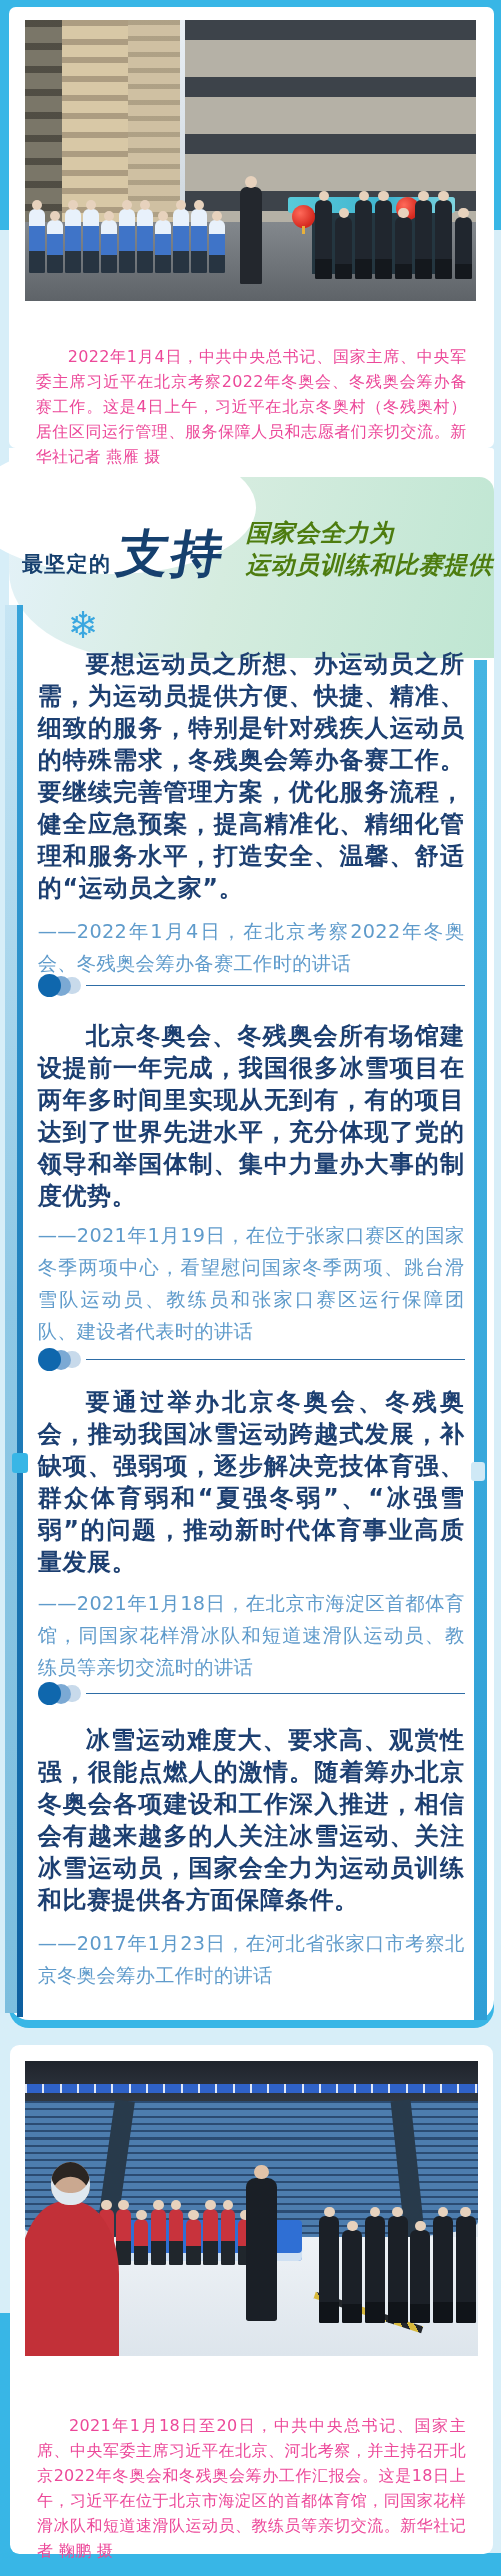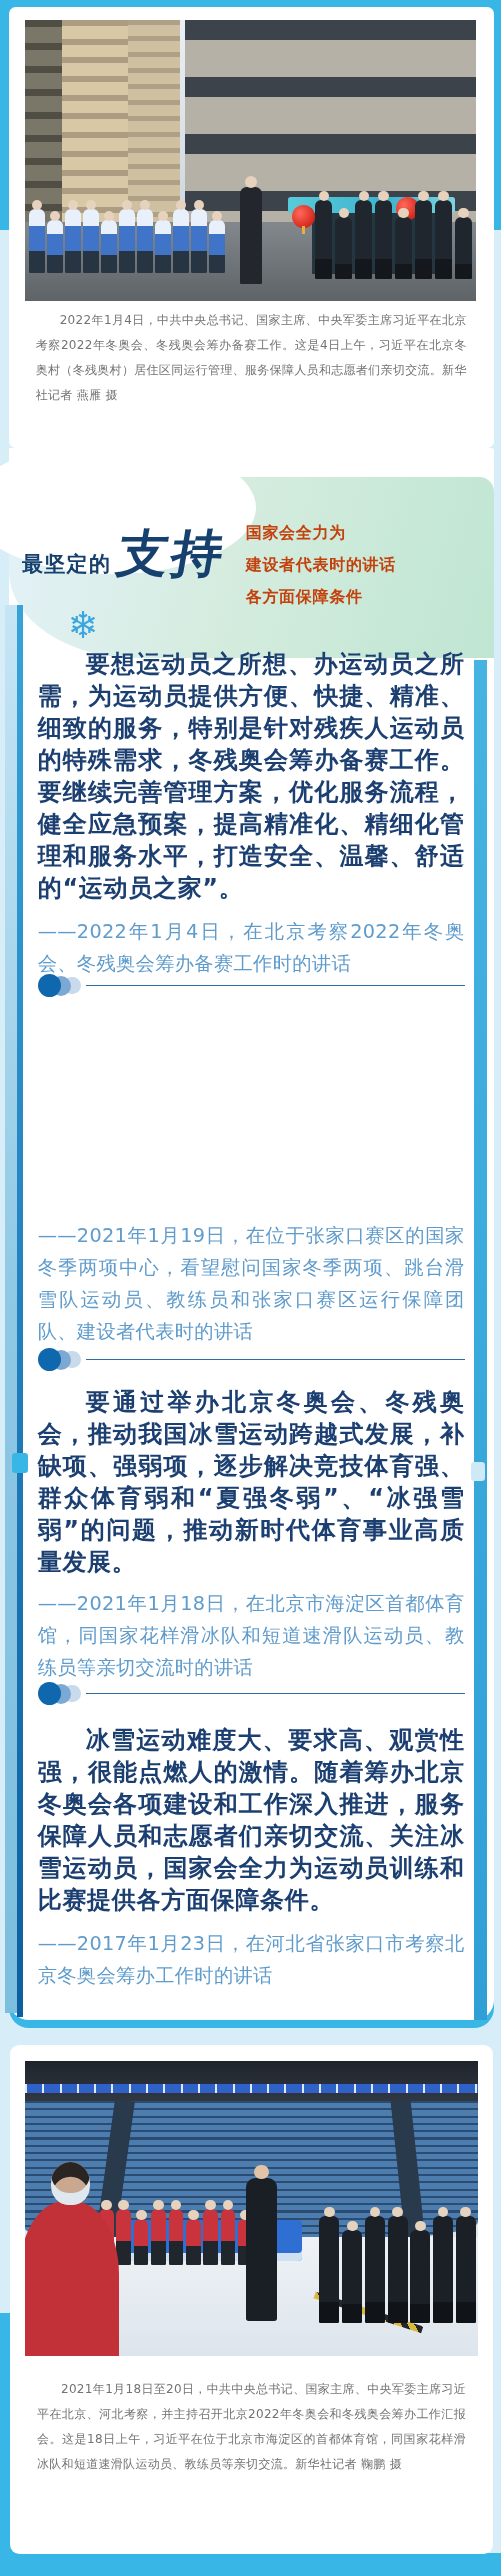"2022年1月4日，中共中央总书记、国家主席、中央军委主席习近平在北京考察202" .caption { color: #737373 -> #ec4899; font-size: 12px -> 16px; margin-top: none -> 36px }
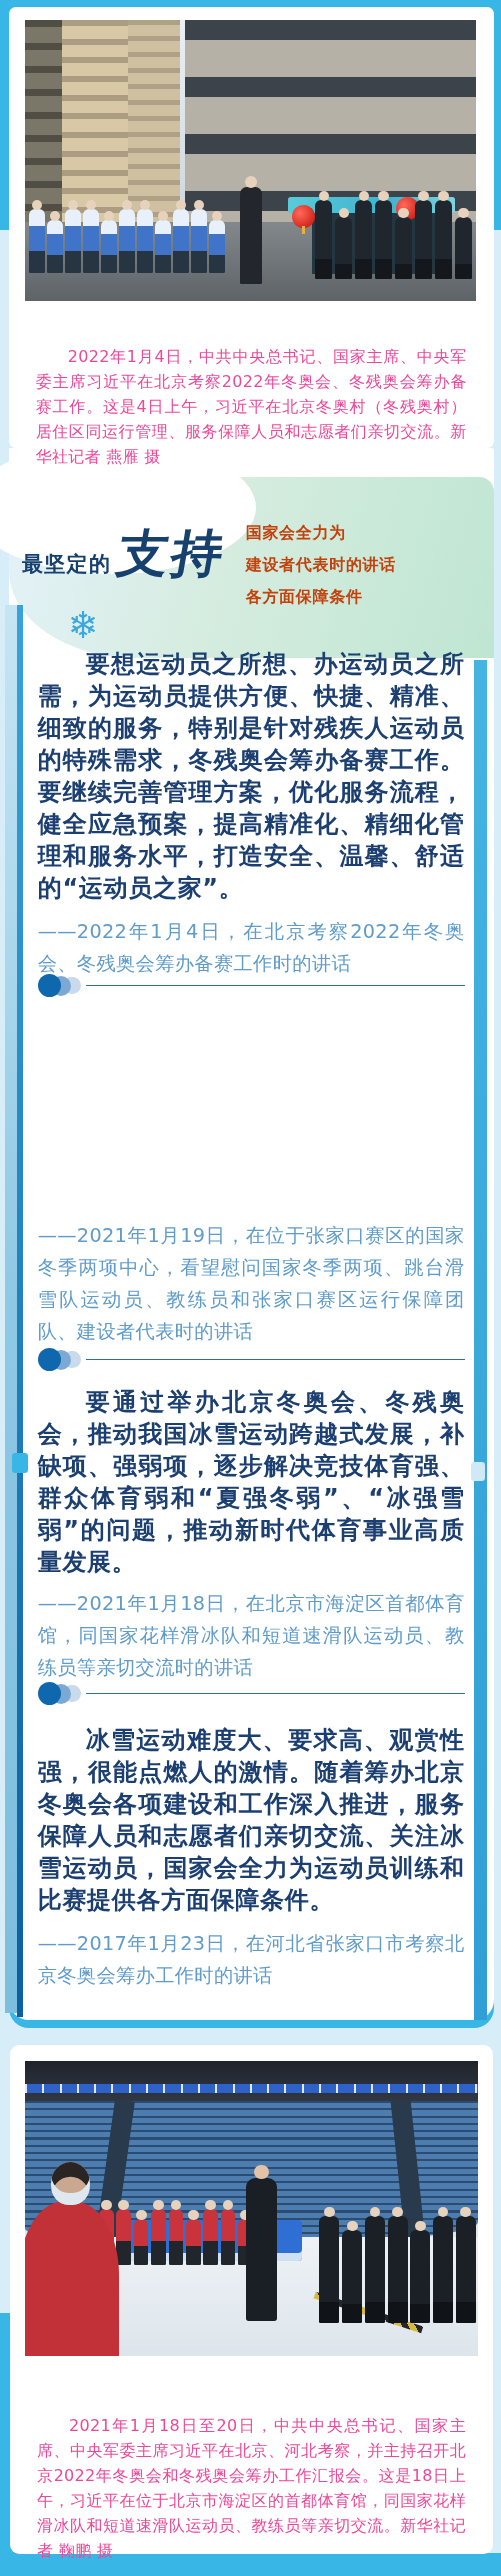"国家会全力为" .headline { color: #c2410c -> #4d7c0f; font-size: 16px -> 24px; font-style: none -> italic }
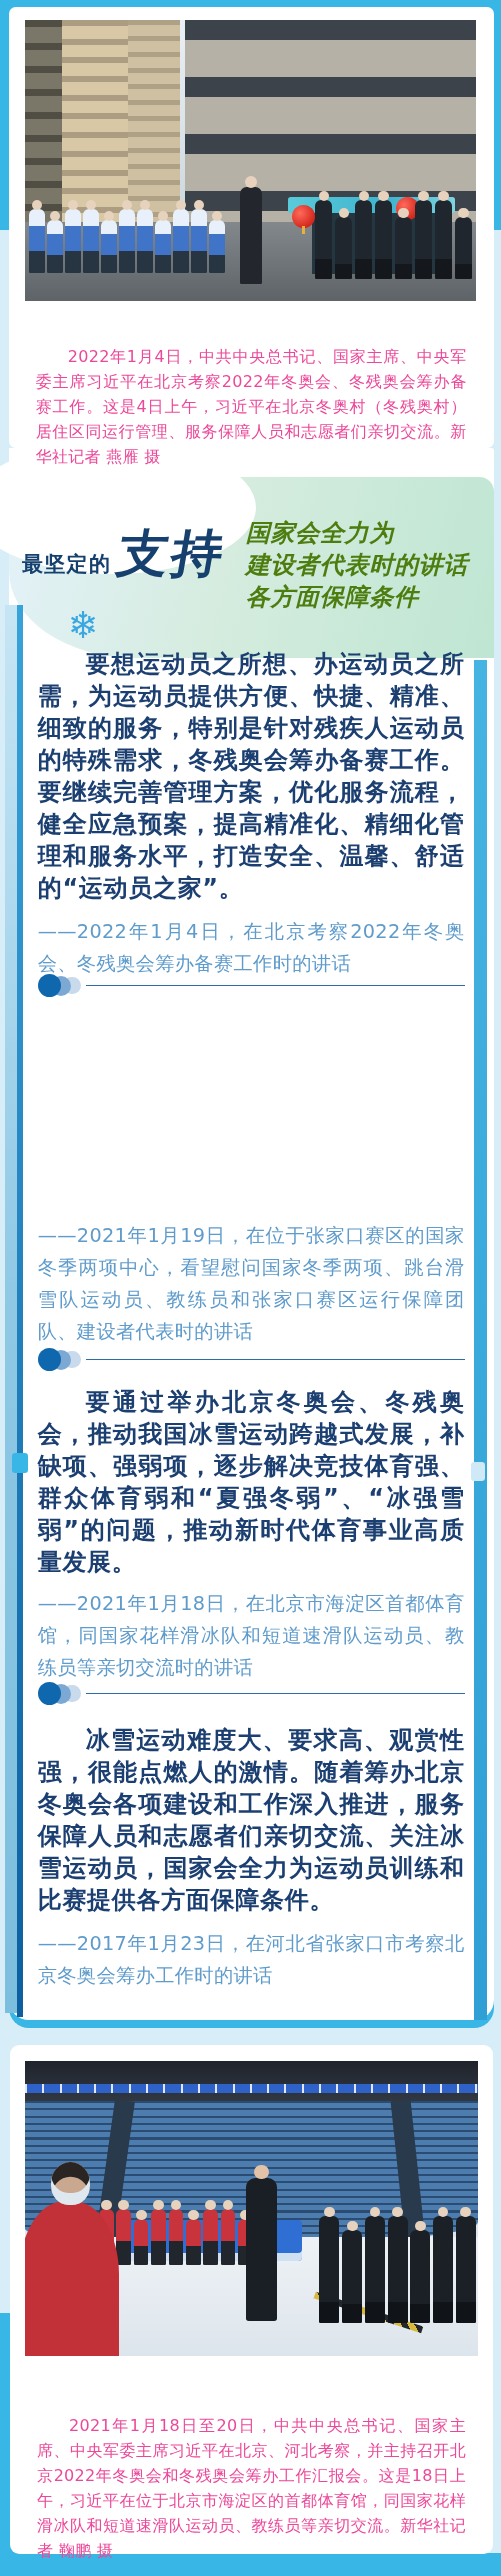"建设者代表时的讲话" div { text: 建设者代表时的讲话 -> 运动员训练和比赛提供 }
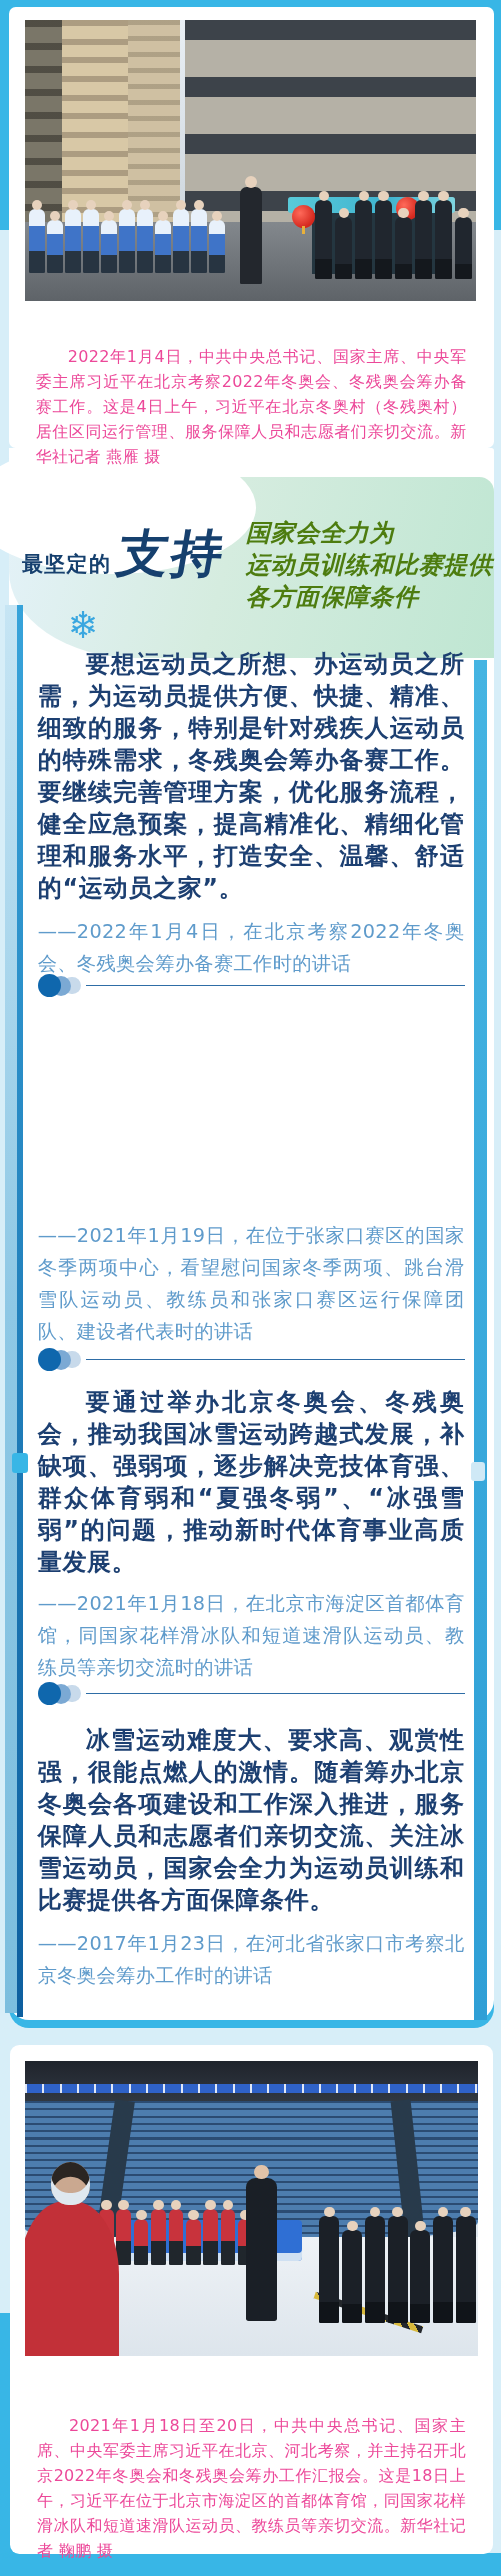"各方面保障条件" div { html: <div>各方面保障条件</div> -> none }
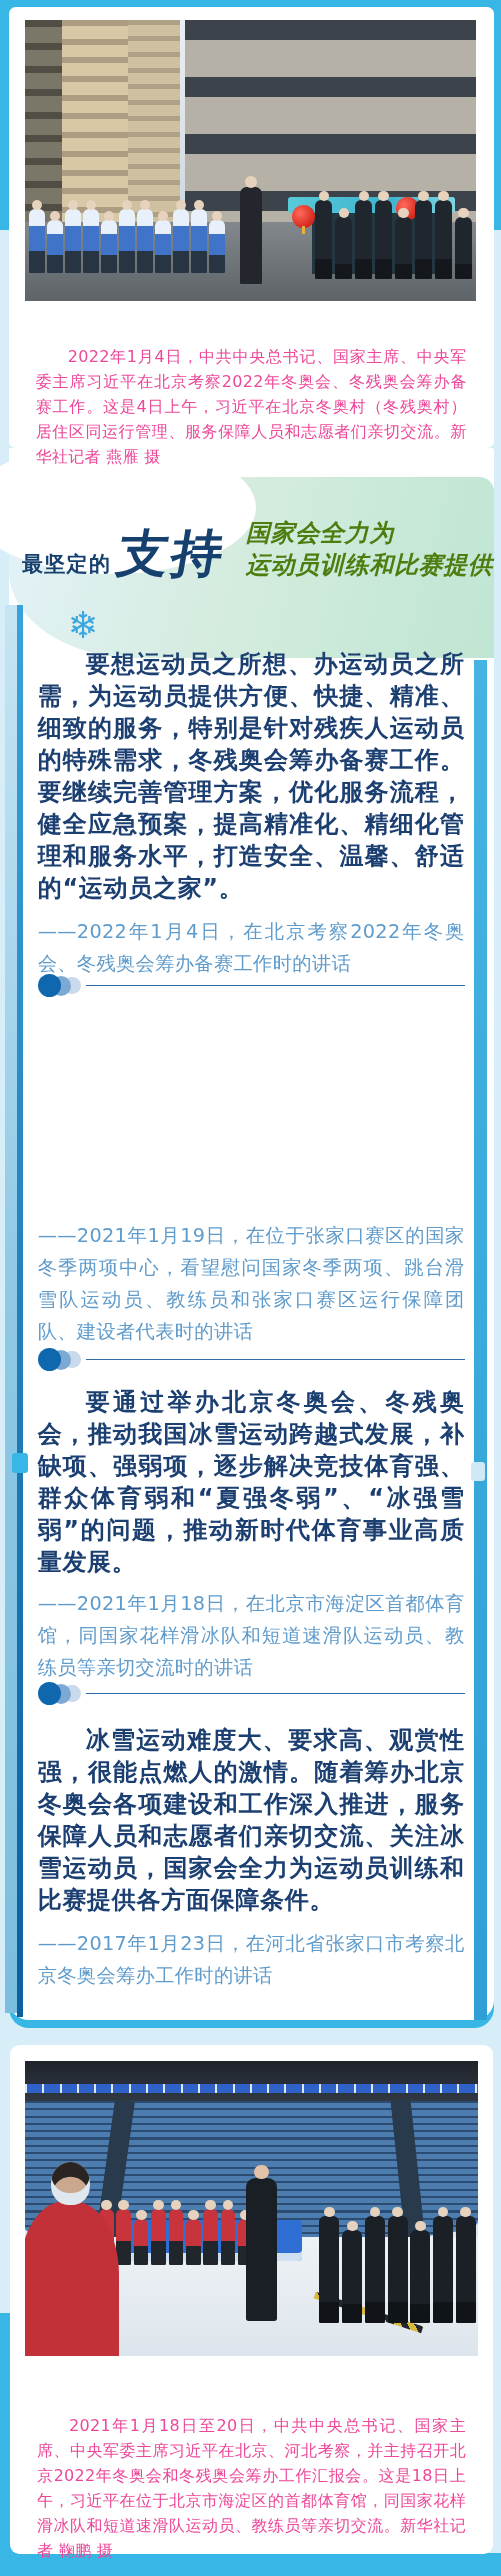"北京冬奥会、冬残奥会所有场馆建设提前一年完成，我国很多冰雪项目在两年多时间里实现" div.quote { html: none -> <div>北京冬奥会、冬残奥会所有场馆建设提前一年完成，我国很多冰雪项目在两年多时间里实现从无到有，有的项目达到了世界先进水平，充分体现了党的领导和举国体制、集中力量办大事的制度优势。</div> }
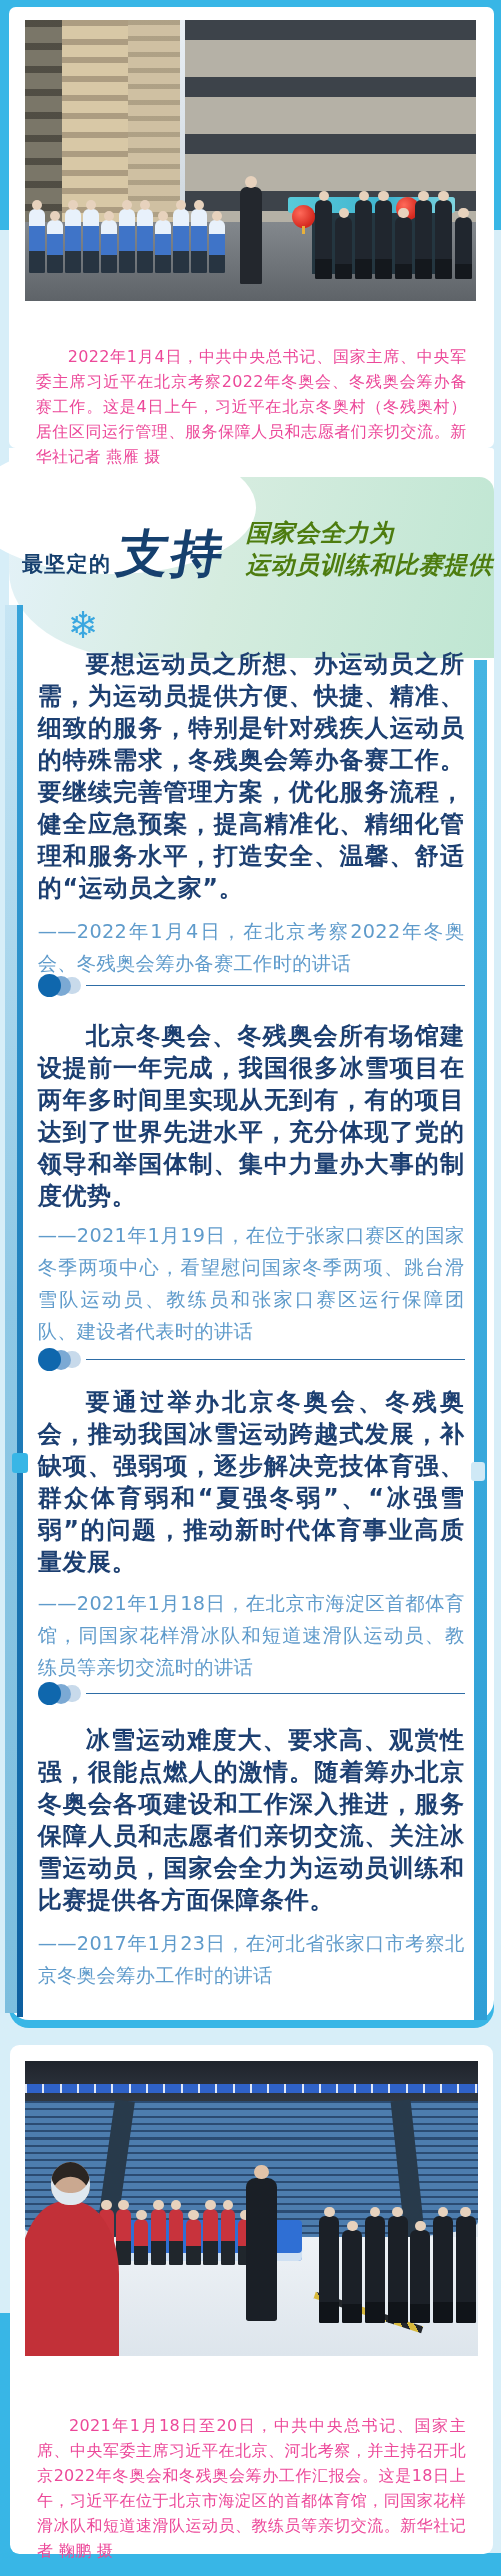"冰雪运动难度大、要求高、观赏性强，很能点燃人的激情。随着筹办北京冬奥会各项建设和" div.quote { text: 服务保障人员和志愿者们亲切交流 -> 相信会有越来越多的人关注冰雪运动 }
